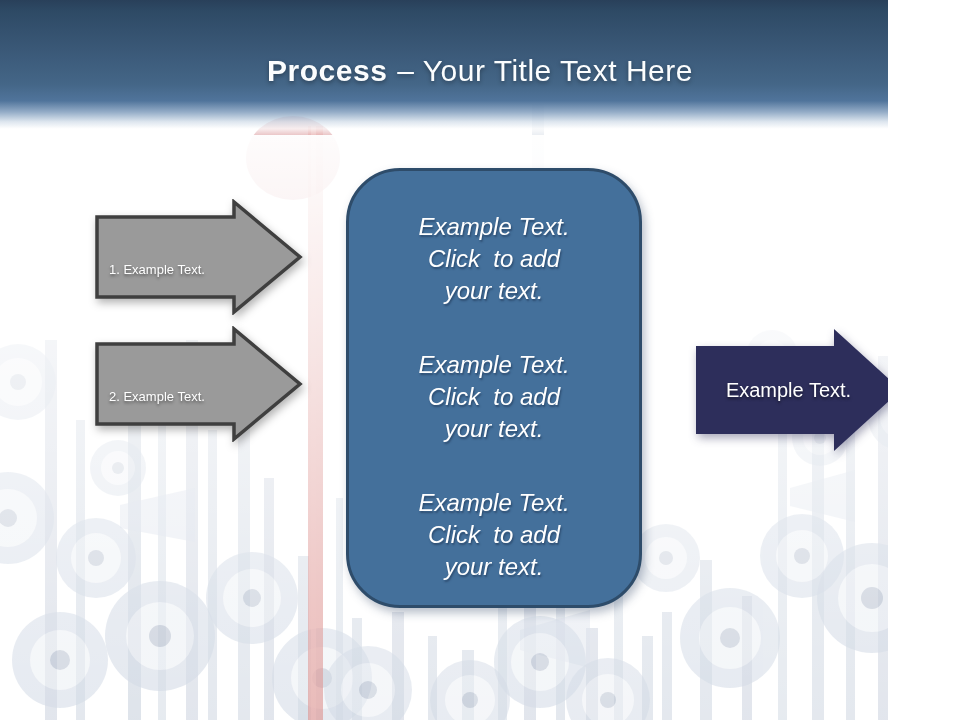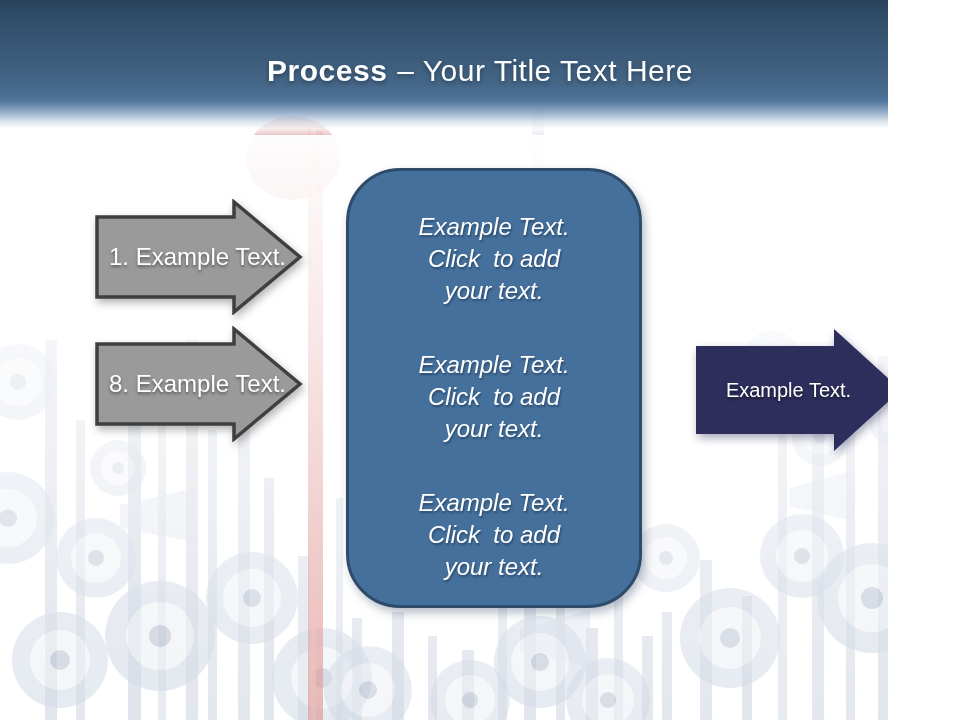"1. Example Text." .step-label { font-size: 24px -> 13px; top: 0 -> 12px }
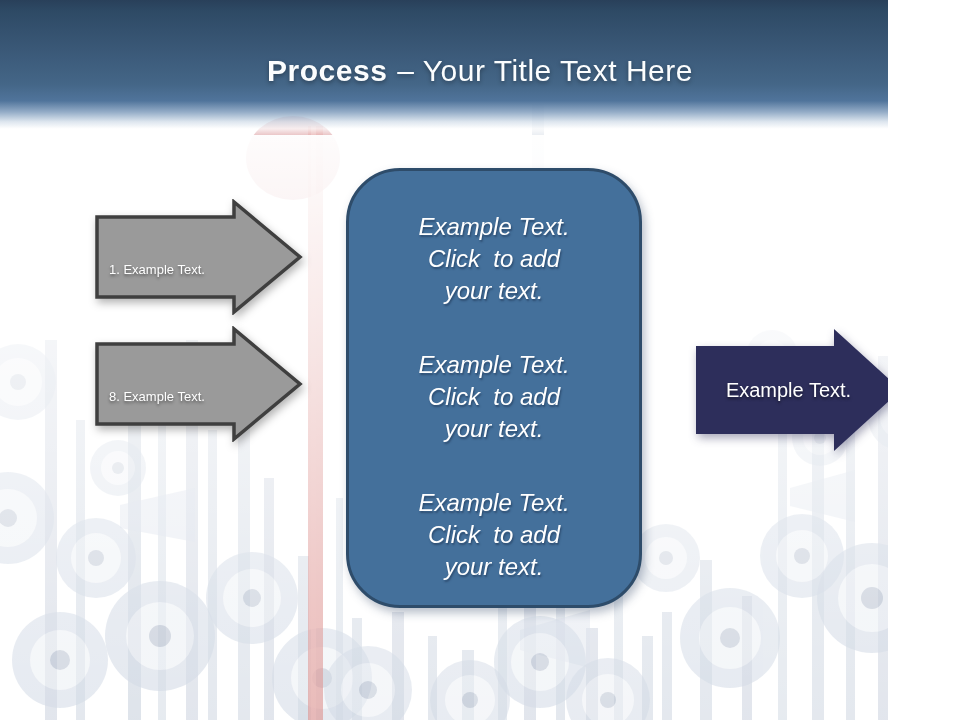"8. Example Text." span.step-label { text: 8 -> 2 }
